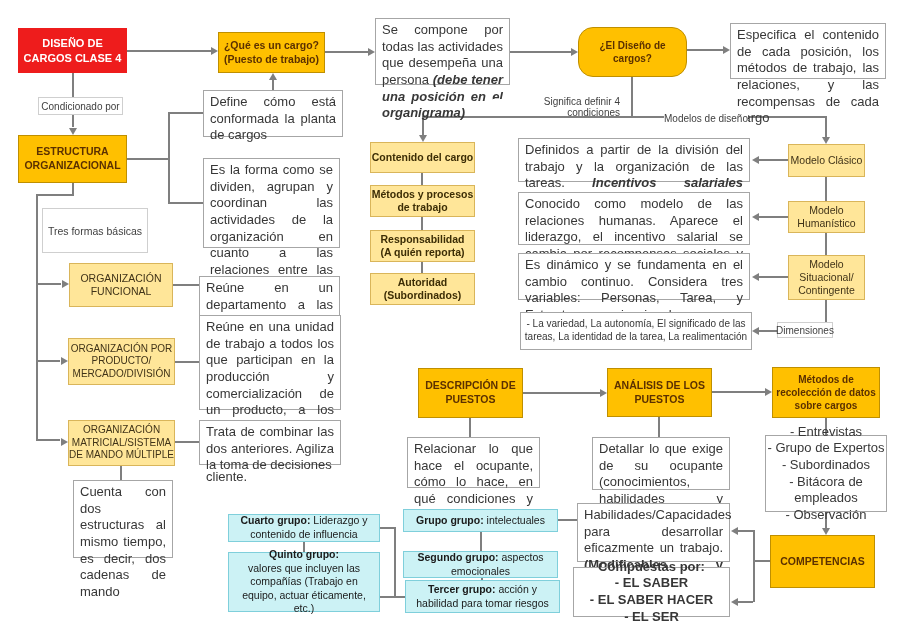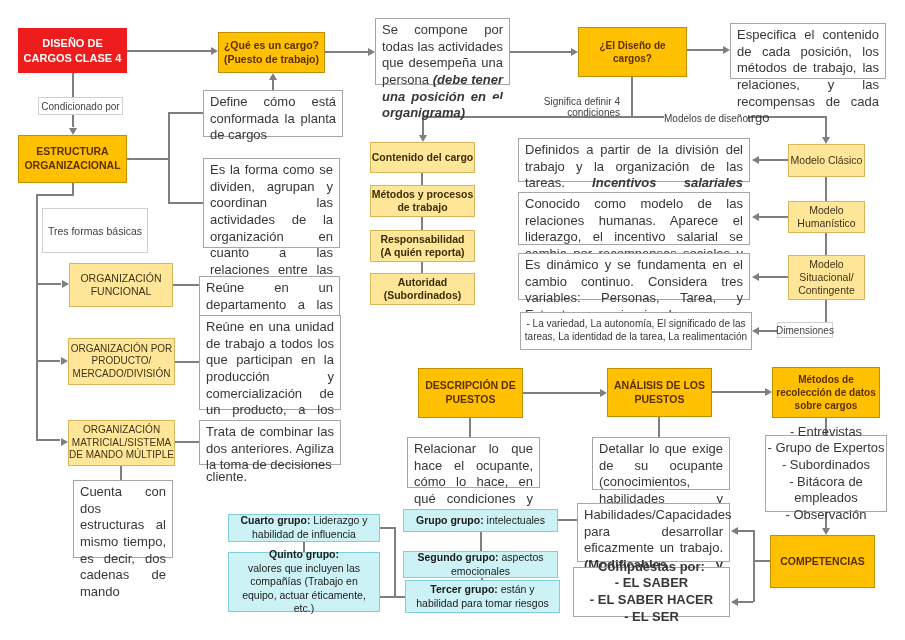"¿El Diseño de cargos?" #n-diseno { border-radius: none -> 15px }
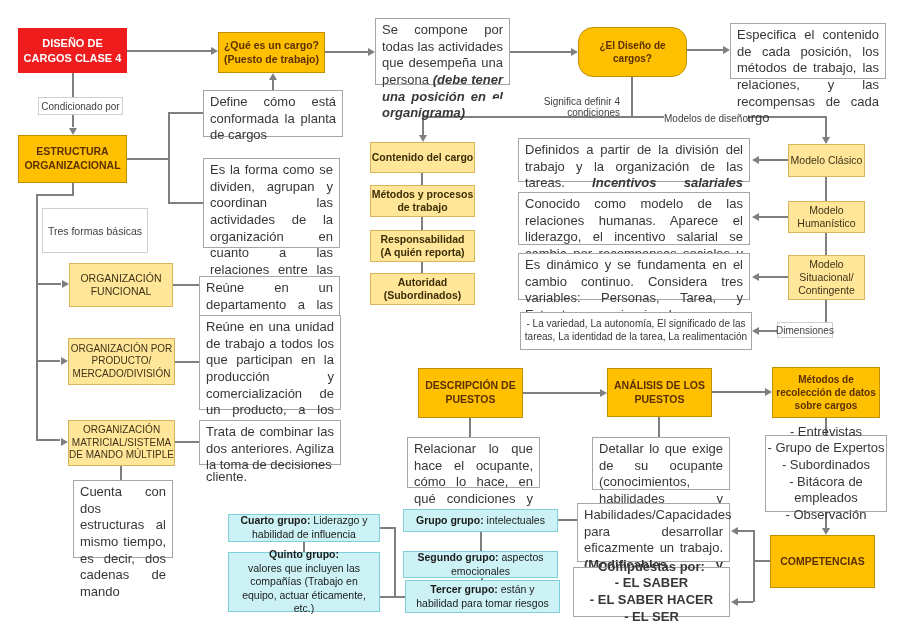"Liderazgo y habilidad de influencia" span { text: habilidad -> contenido }
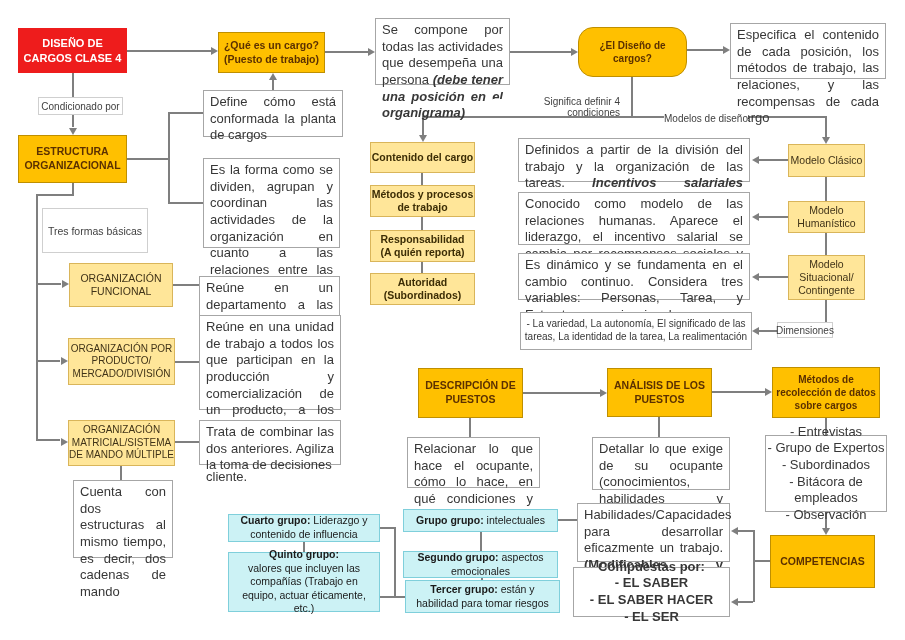"están y habilidad para tomar" span { text: están -> acción }
